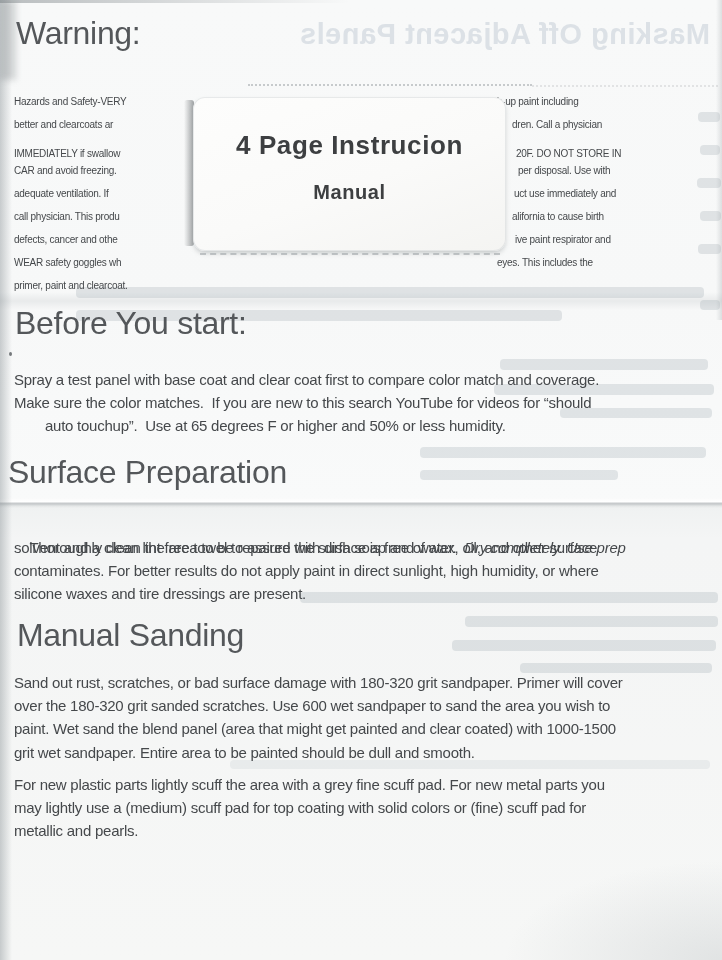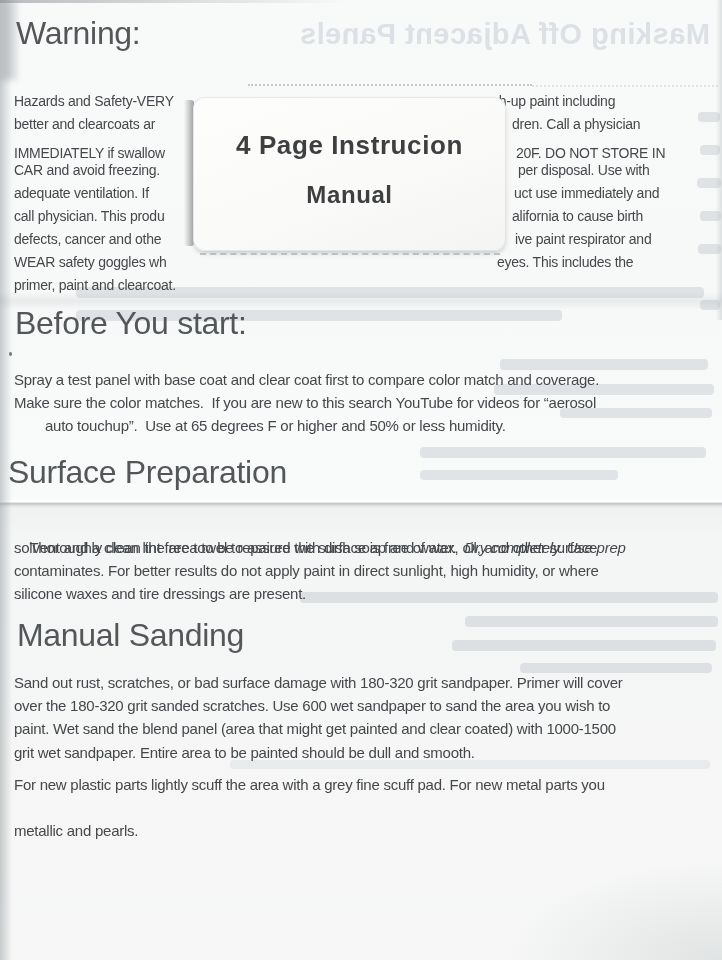"Hazards and Safety-VERY" .frag-l,.frag-r { font-size: 14px -> 10px }
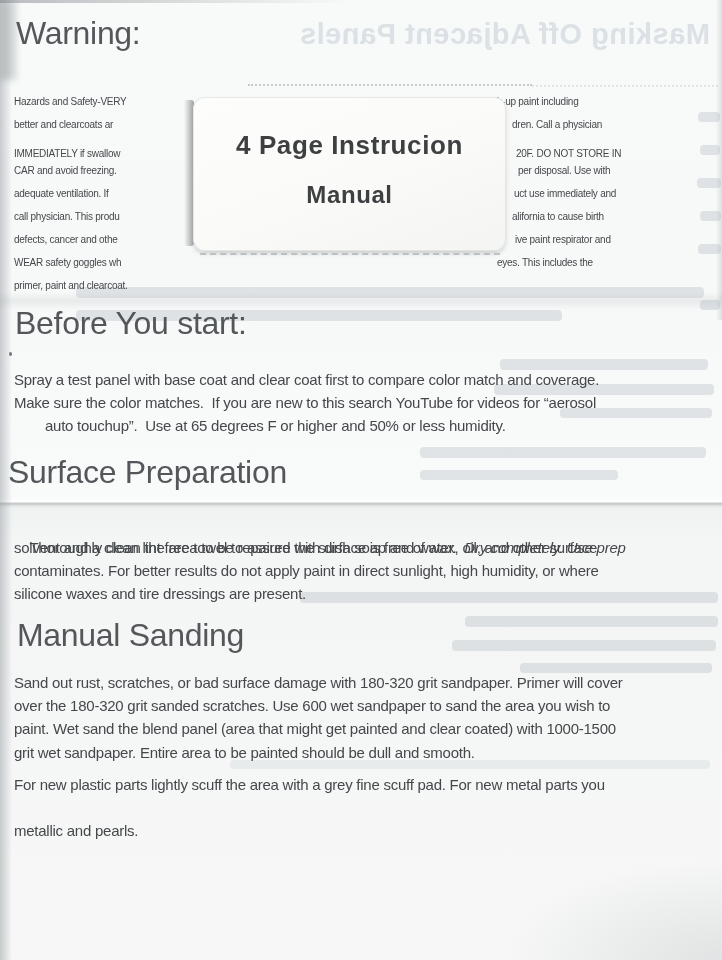"Manual" .sticker-l2 { font-size: 24px -> 20px }
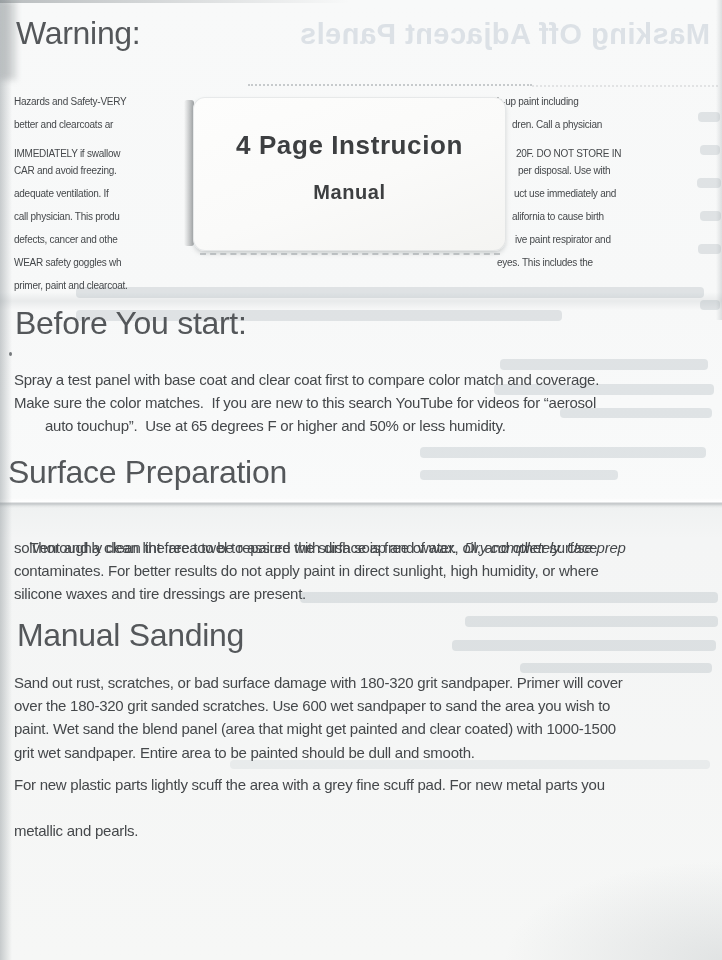"Make sure the color matches." div.abs { text: aerosol -> should }
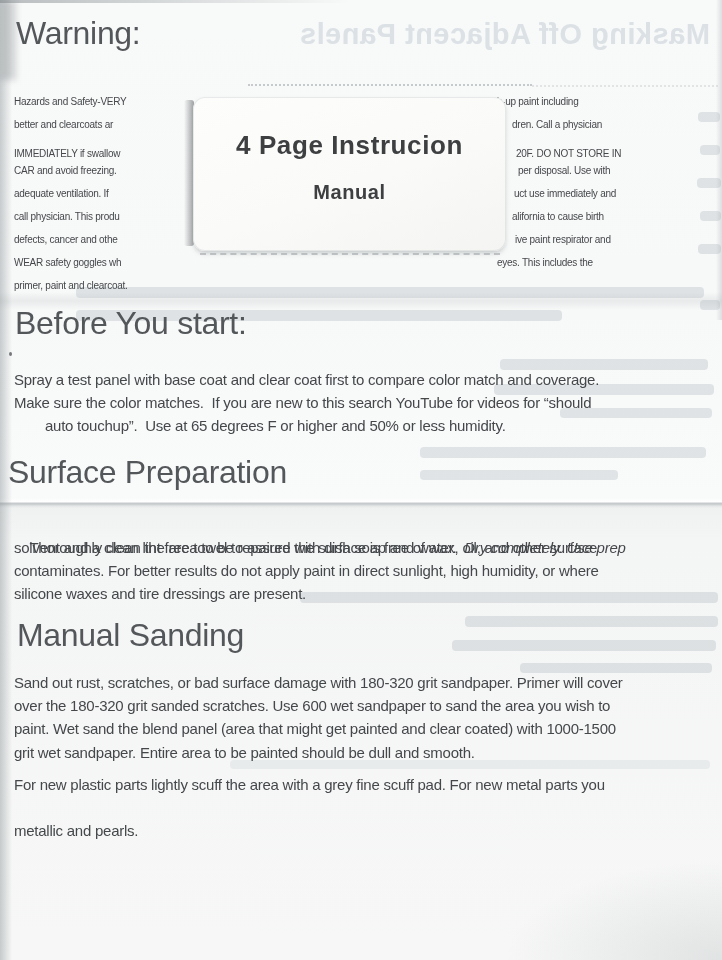"may lightly use a (medium)" div.abs { html: none -> <div>may lightly use a (medium) scuff pad for top coating with solid colors or (fine) scuff pad for</div> }
